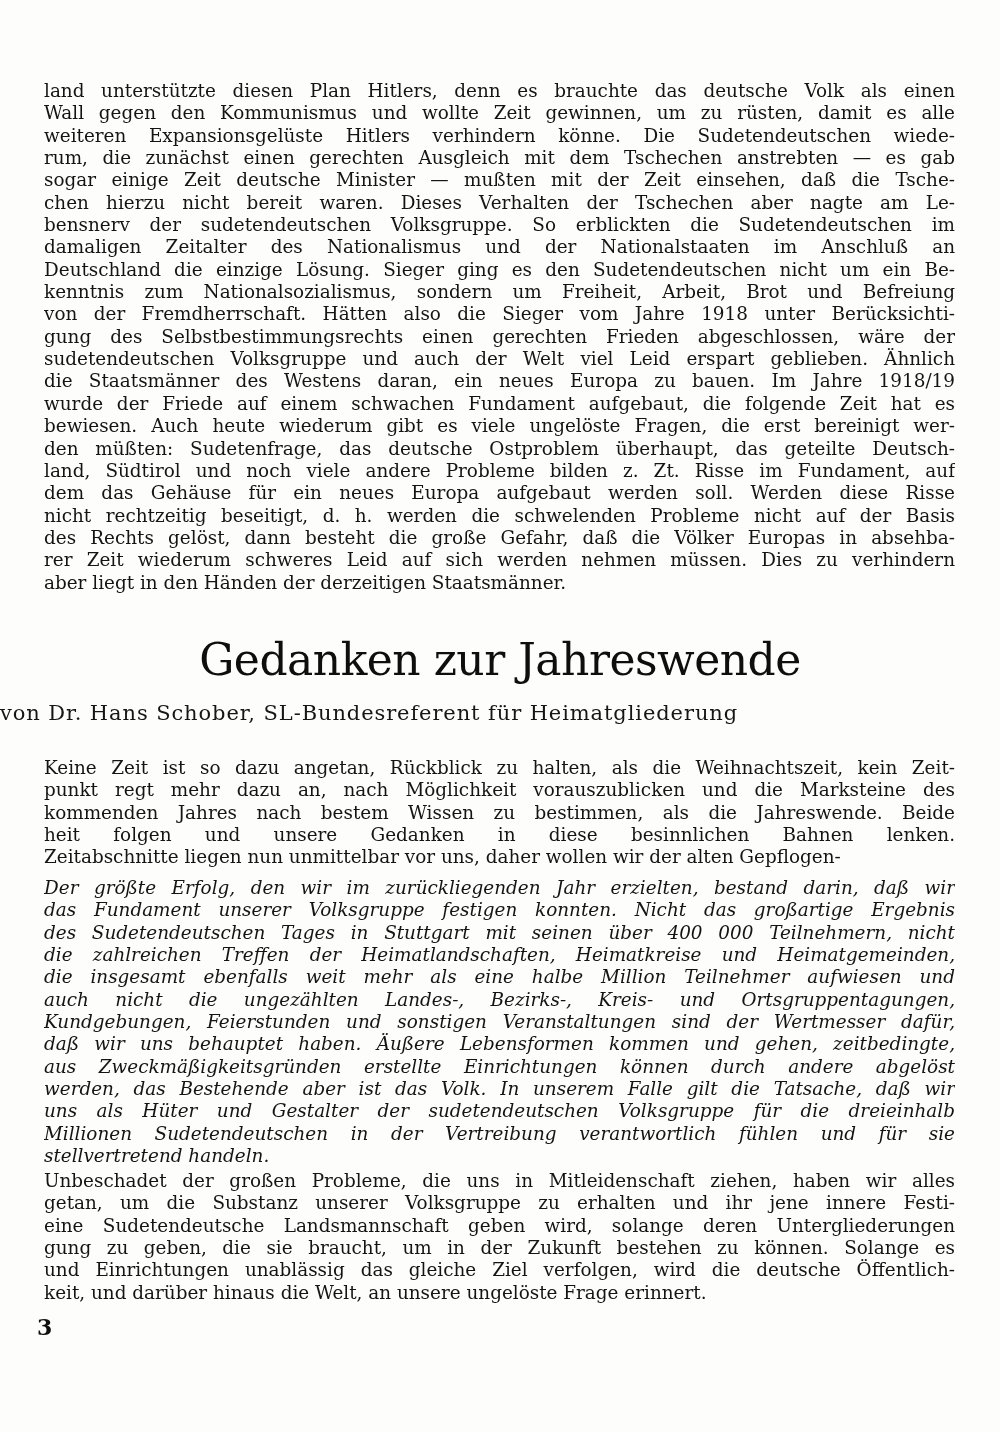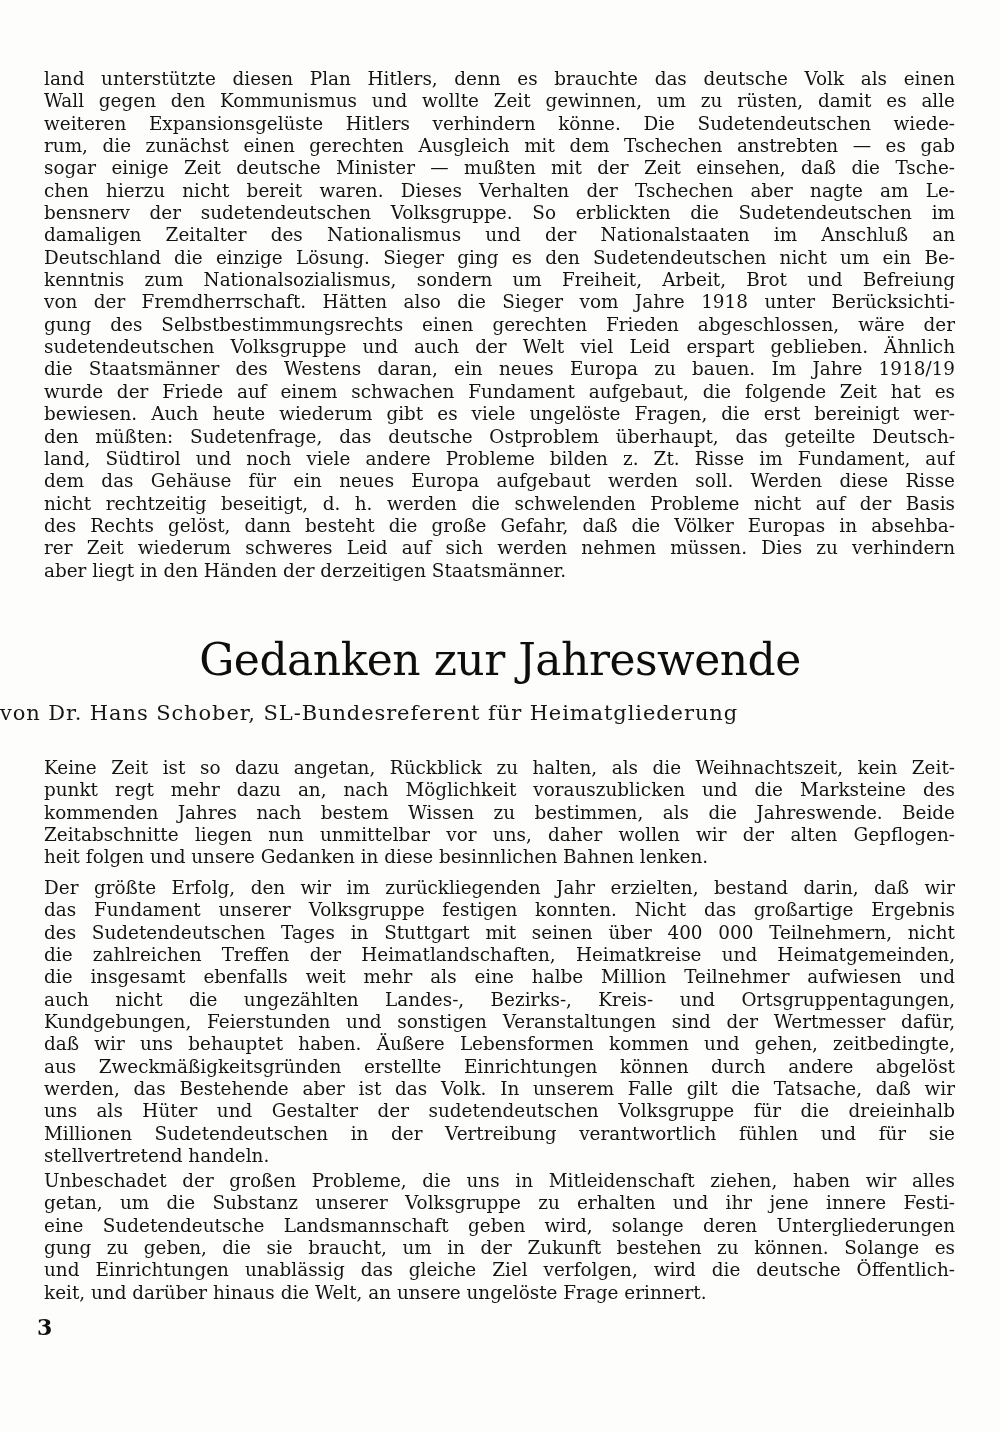"land unterstützte diesen Plan Hitlers," .p1 { top: 68px -> 80px }
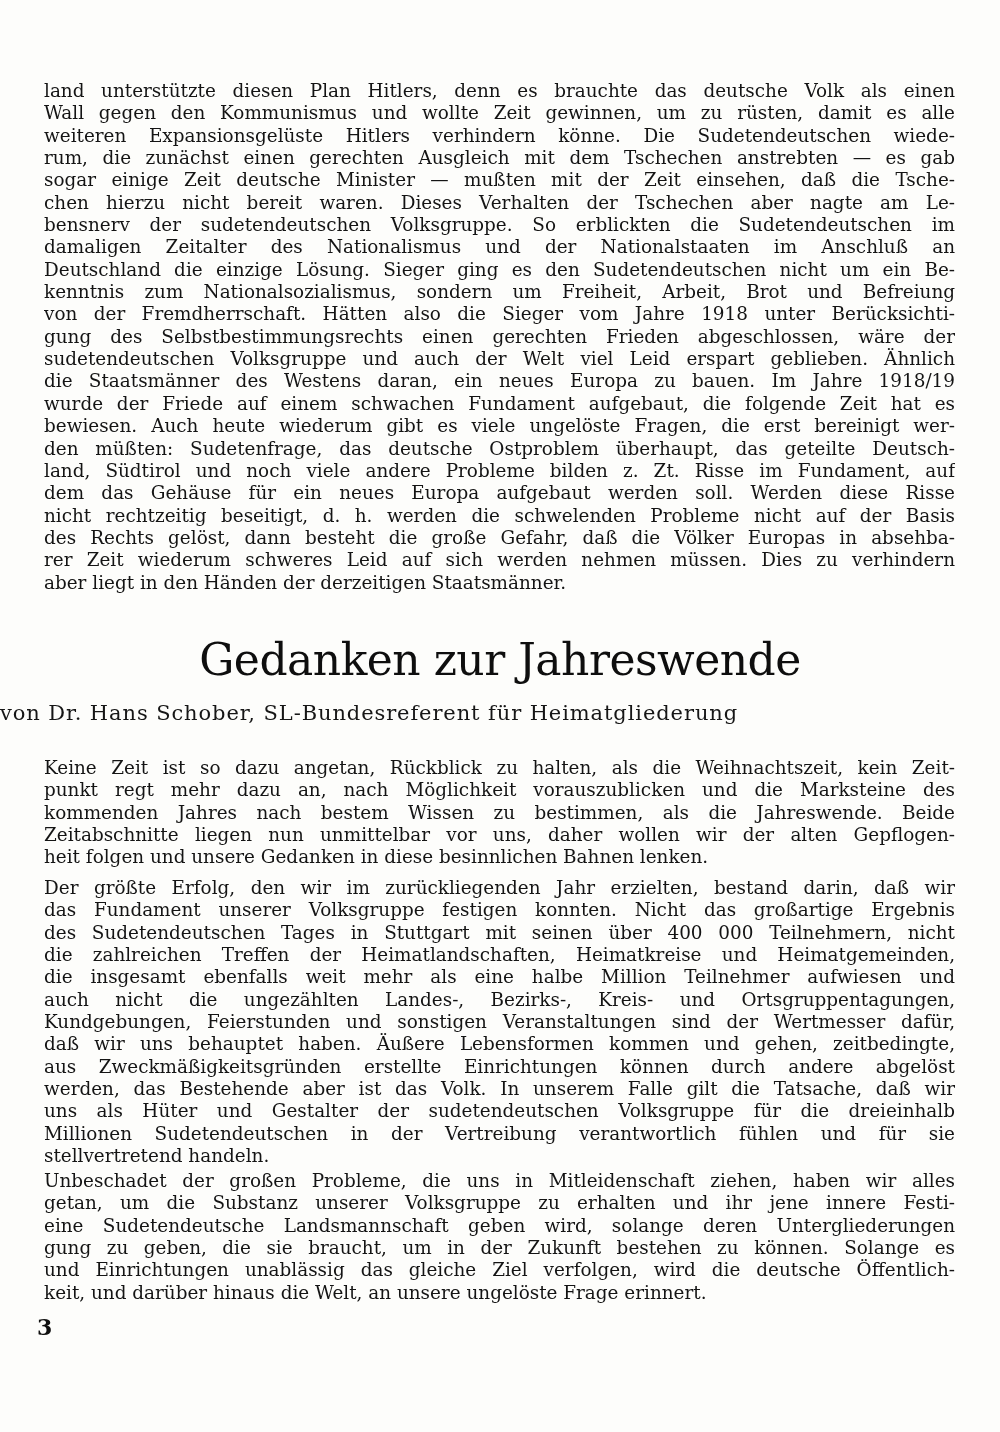"Zeitabschnitte liegen nun unmittelbar" div.line { order: before "heit folgen und unsere Gedanken" -> after "heit folgen und unsere Gedanken" }
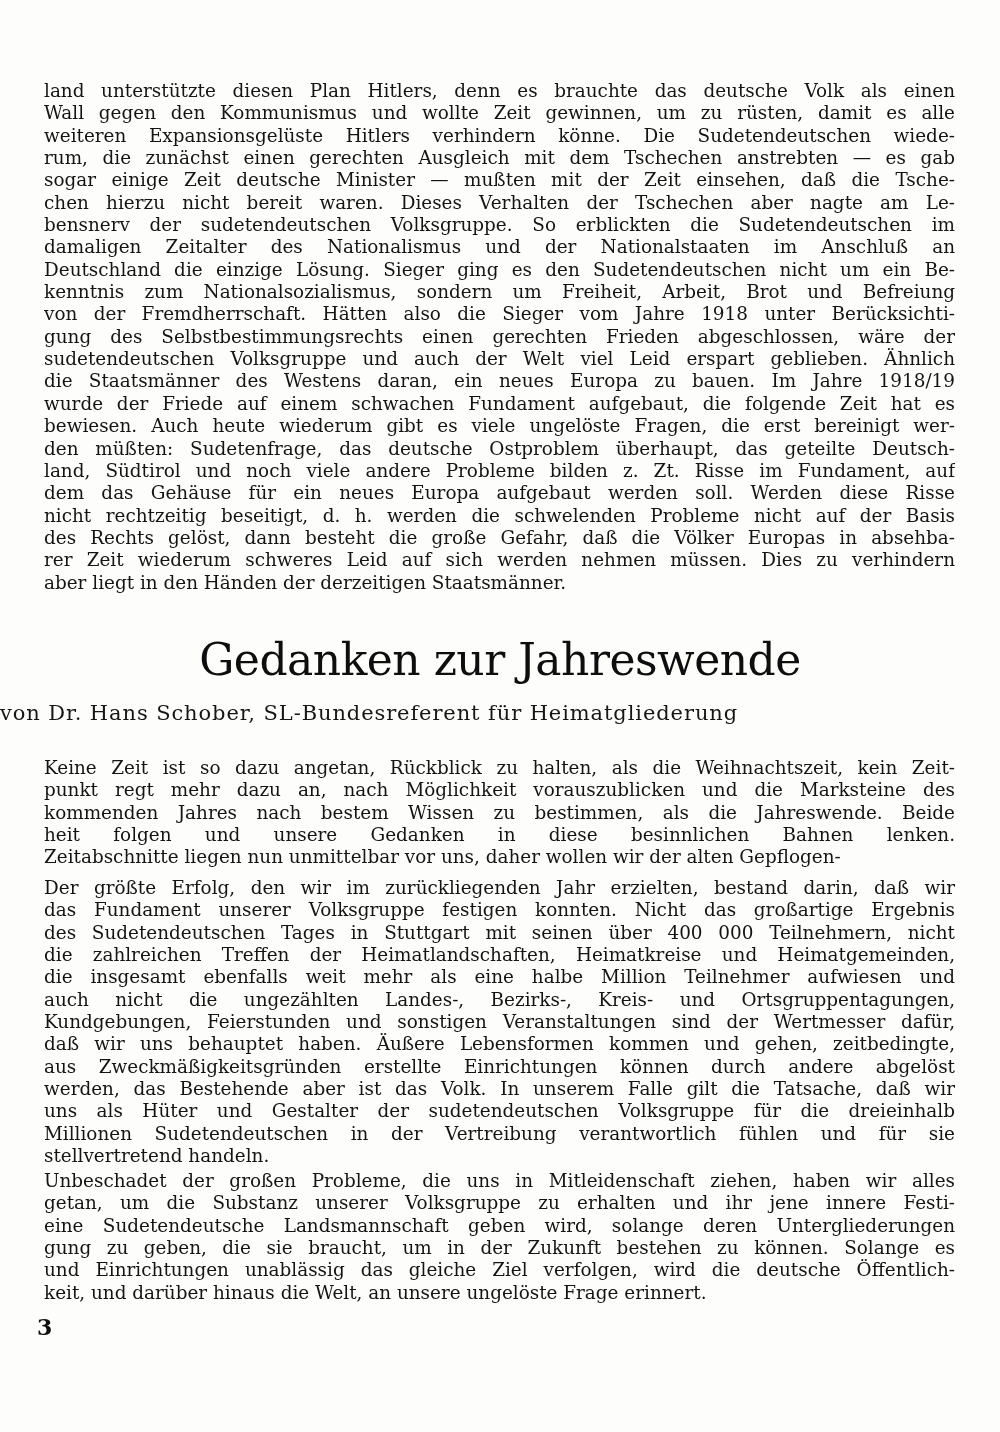"Der größte Erfolg, den wir" .p3 { font-style: none -> italic }
